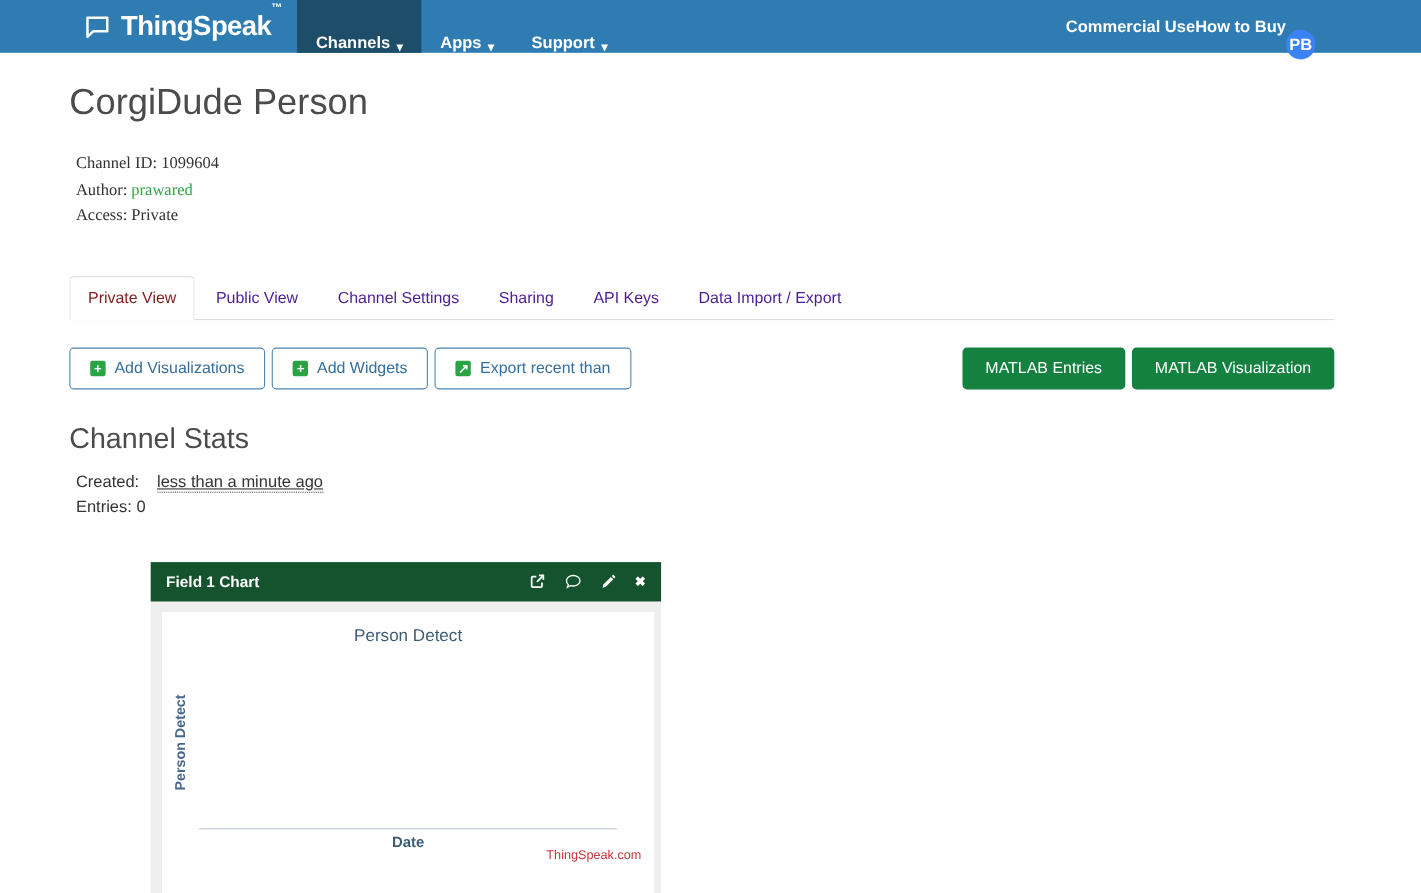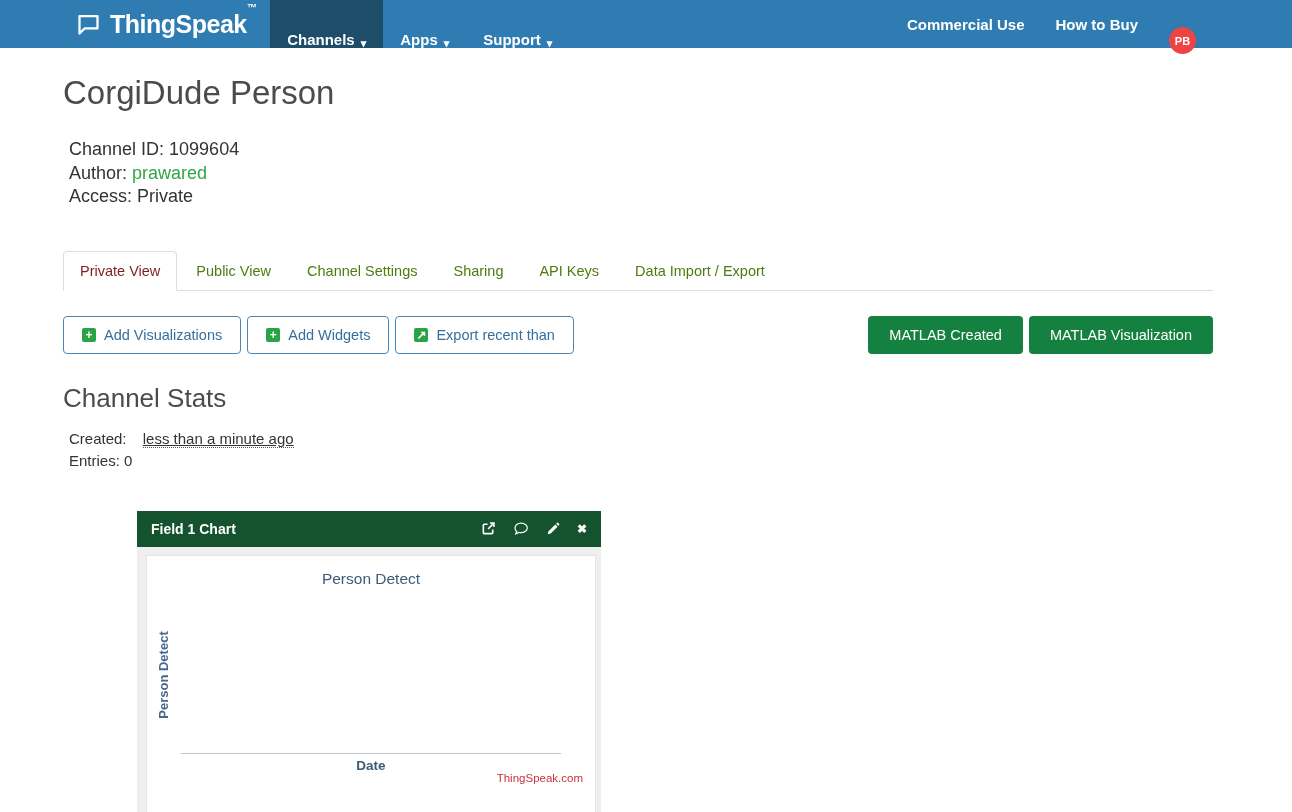"Commercial Use" .nav-right { gap: 31px -> none }
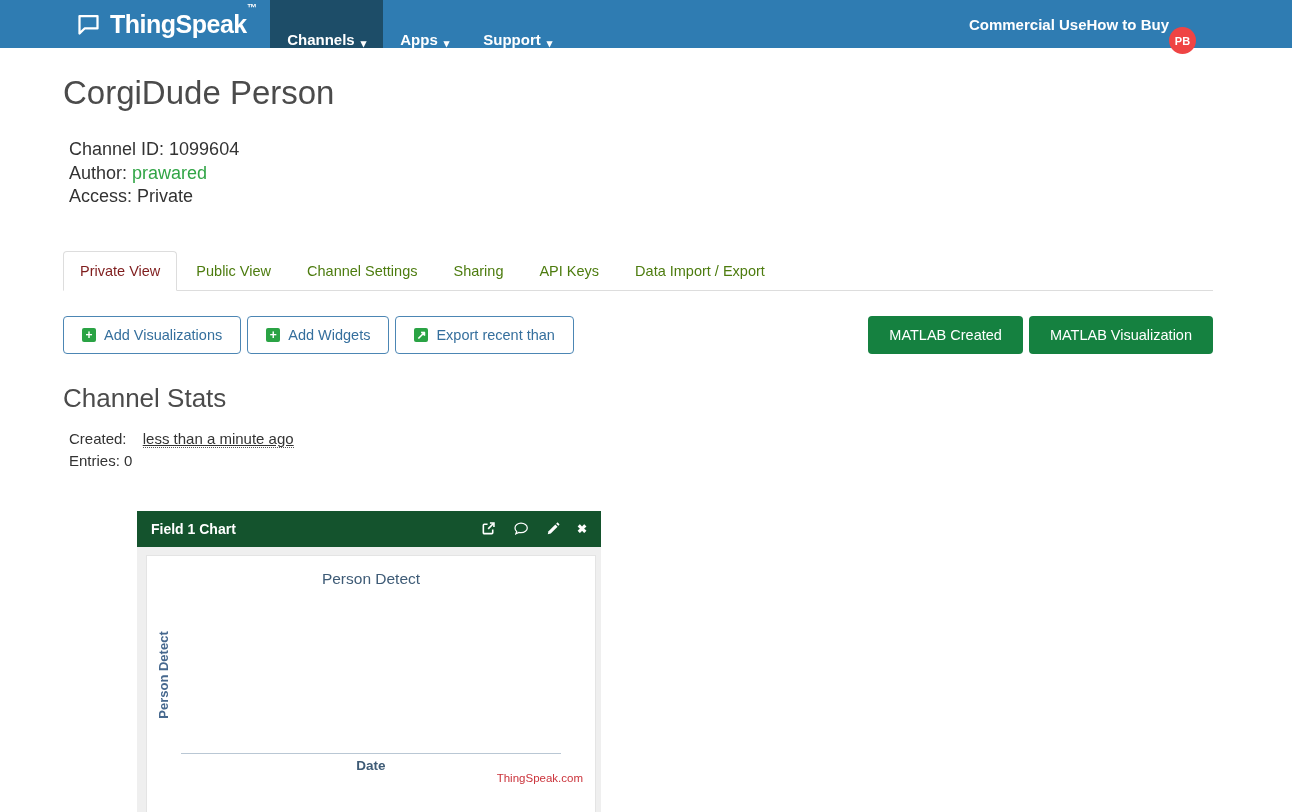"PB" .avatar { background: #ef4444 -> #3b82f6; font-size: 11px -> 15px }
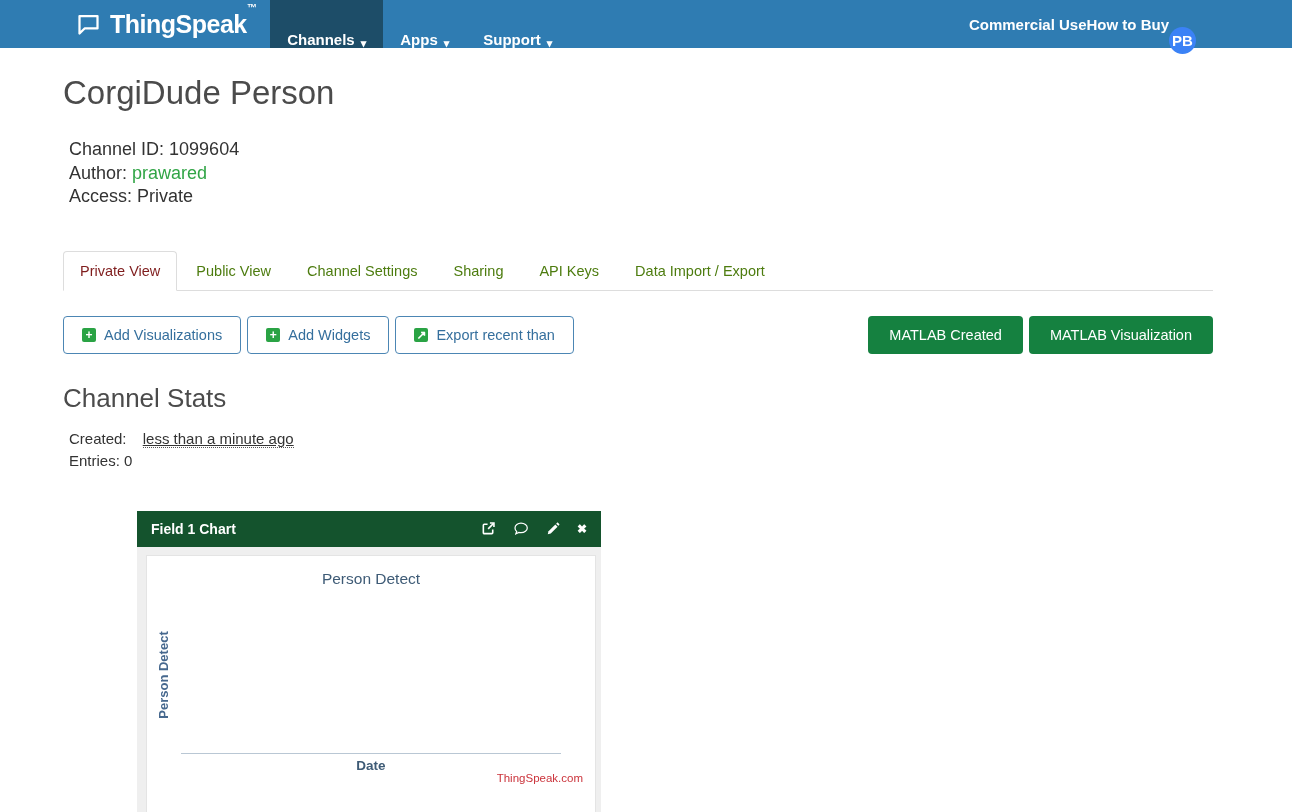"Channel ID: 1099604" .channel-info { font-family: none -> Liberation Serif, serif; font-size: 18px -> 15px }
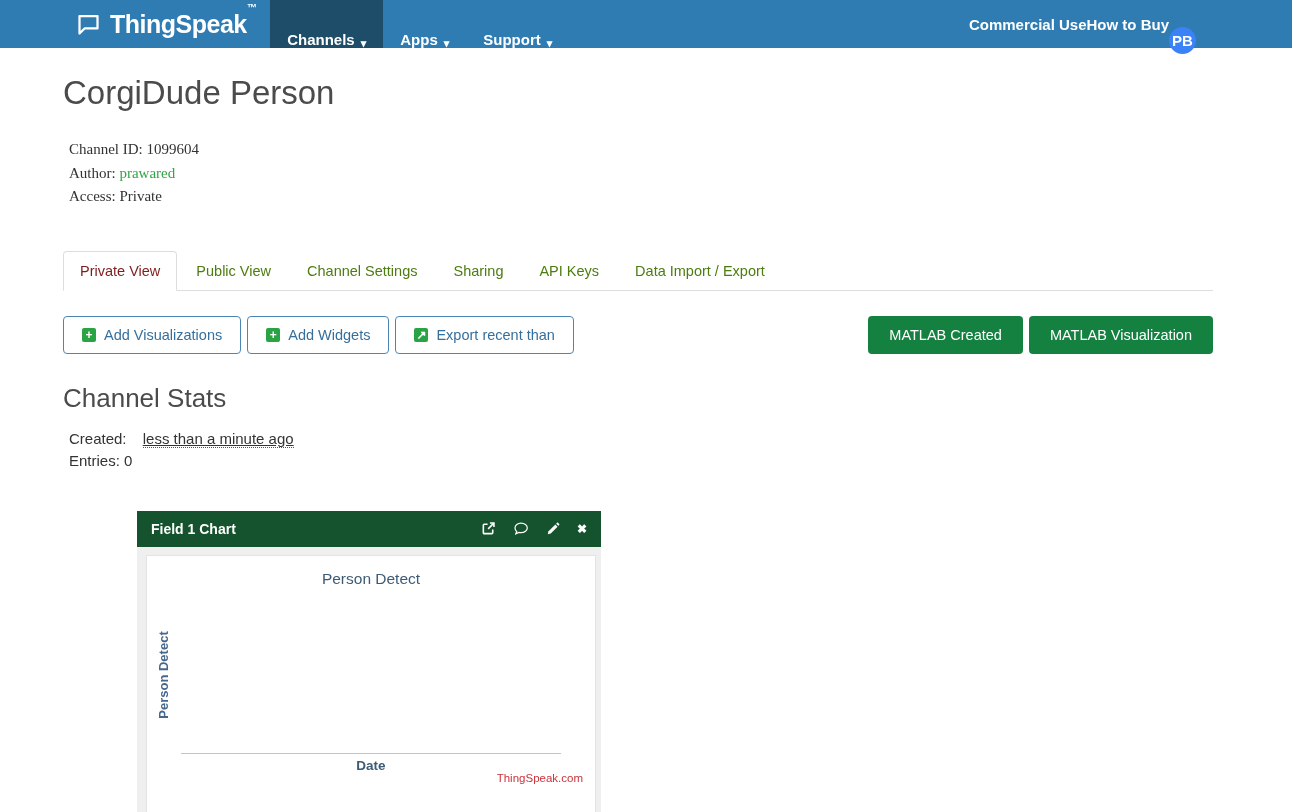"Public View" .tab { color: #4d7c0f -> #4c1d95 }
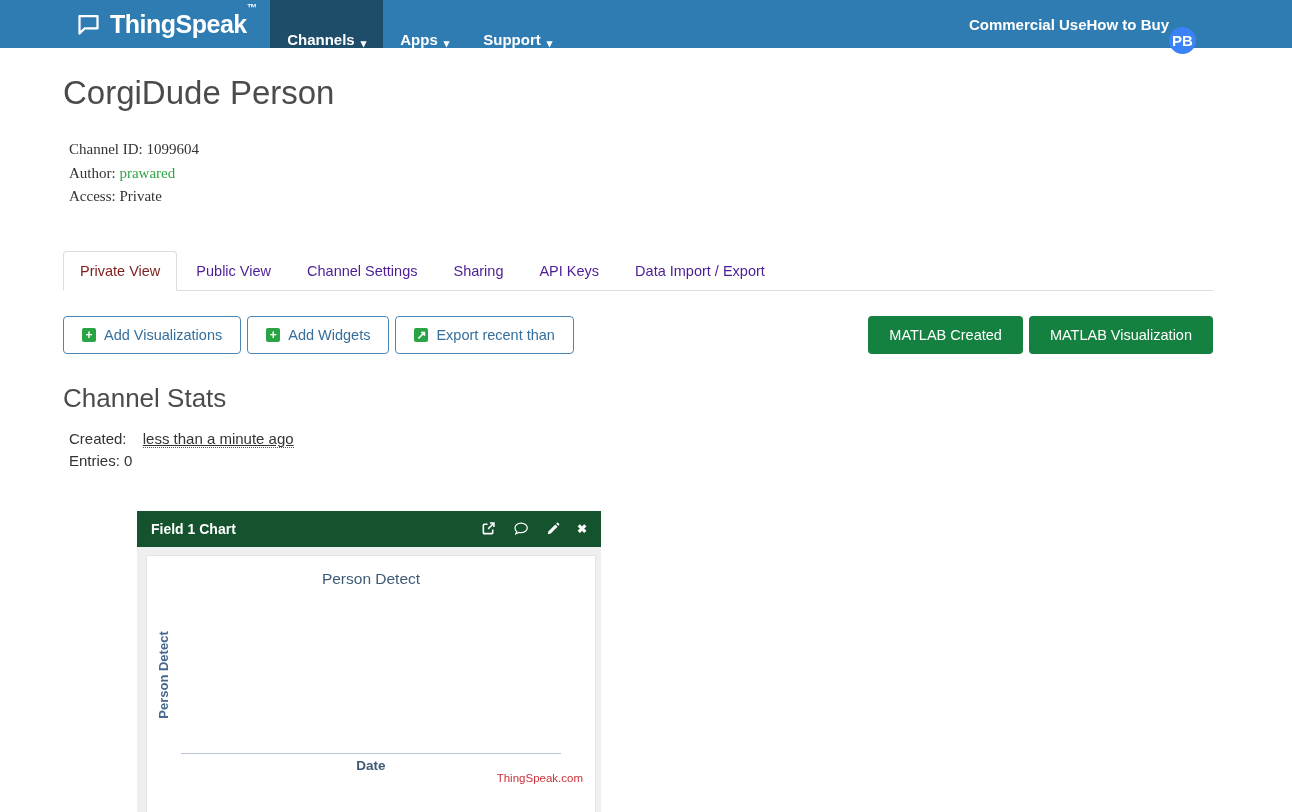"MATLAB Created" button.btn-matlab { text: Created -> Entries }
